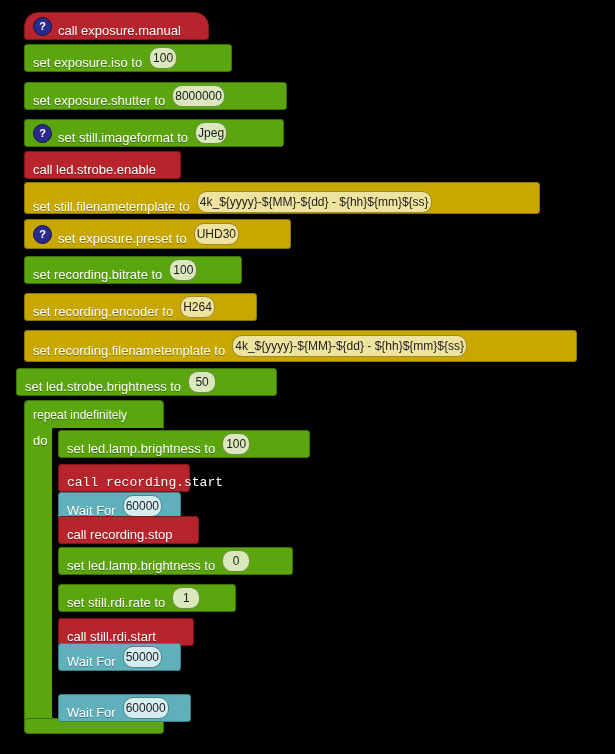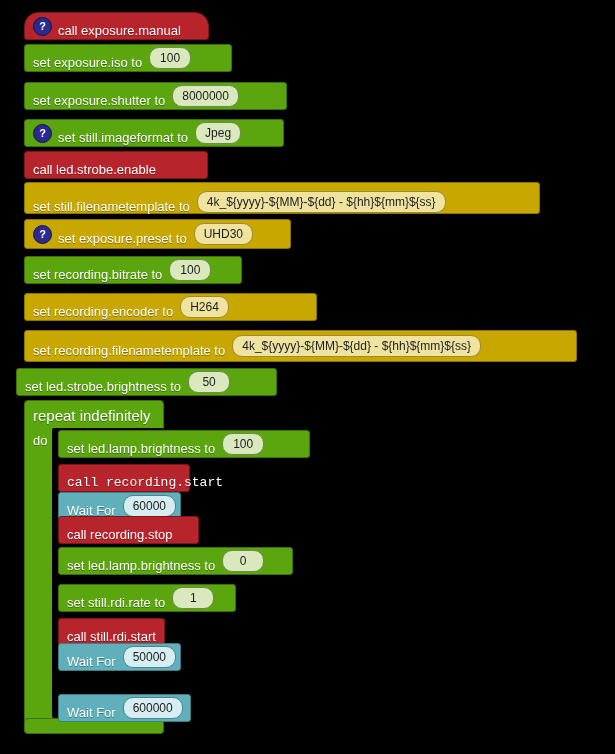"100" .slot { padding: 0 9px -> 0 2px }
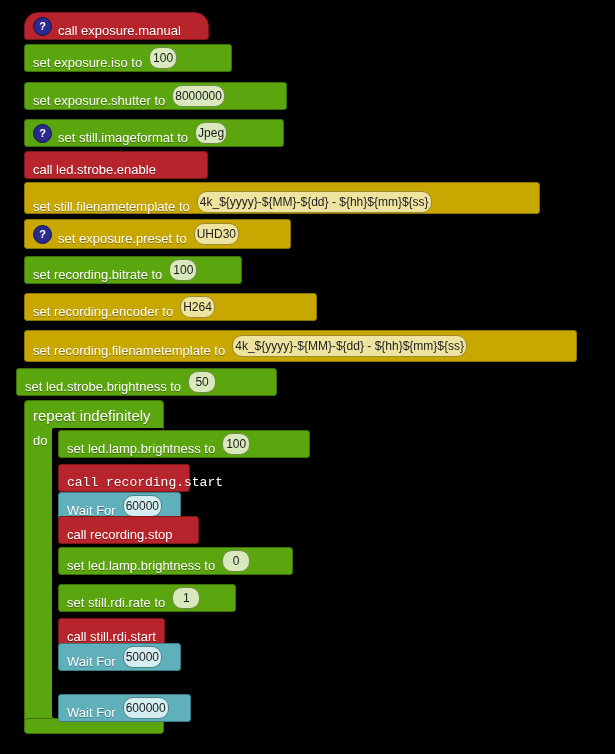"call led.strobe.enable" div.blk { width: 184px -> 157px }
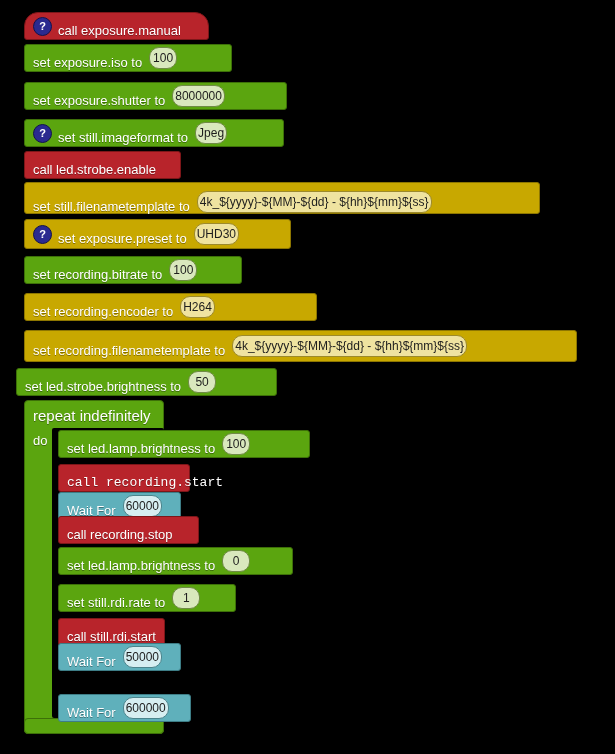"set recording.encoder to" div.blk { width: 293px -> 233px }
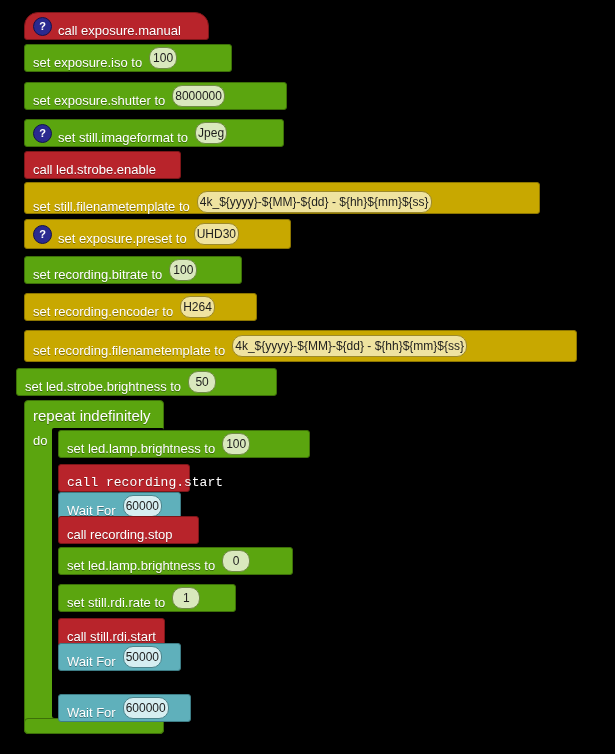"repeat indefinitely" .cblock .chead { font-size: 15px -> 12px }
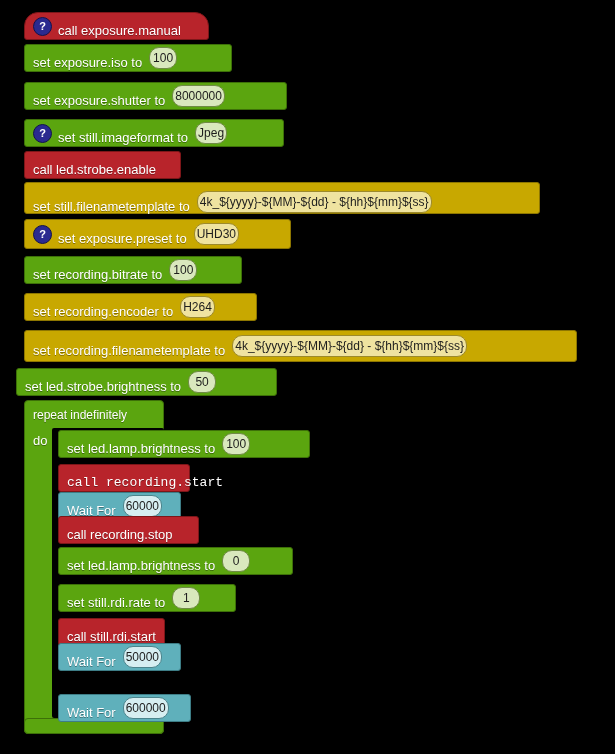"call still.rdi.start" div.blk { width: 107px -> 136px }
